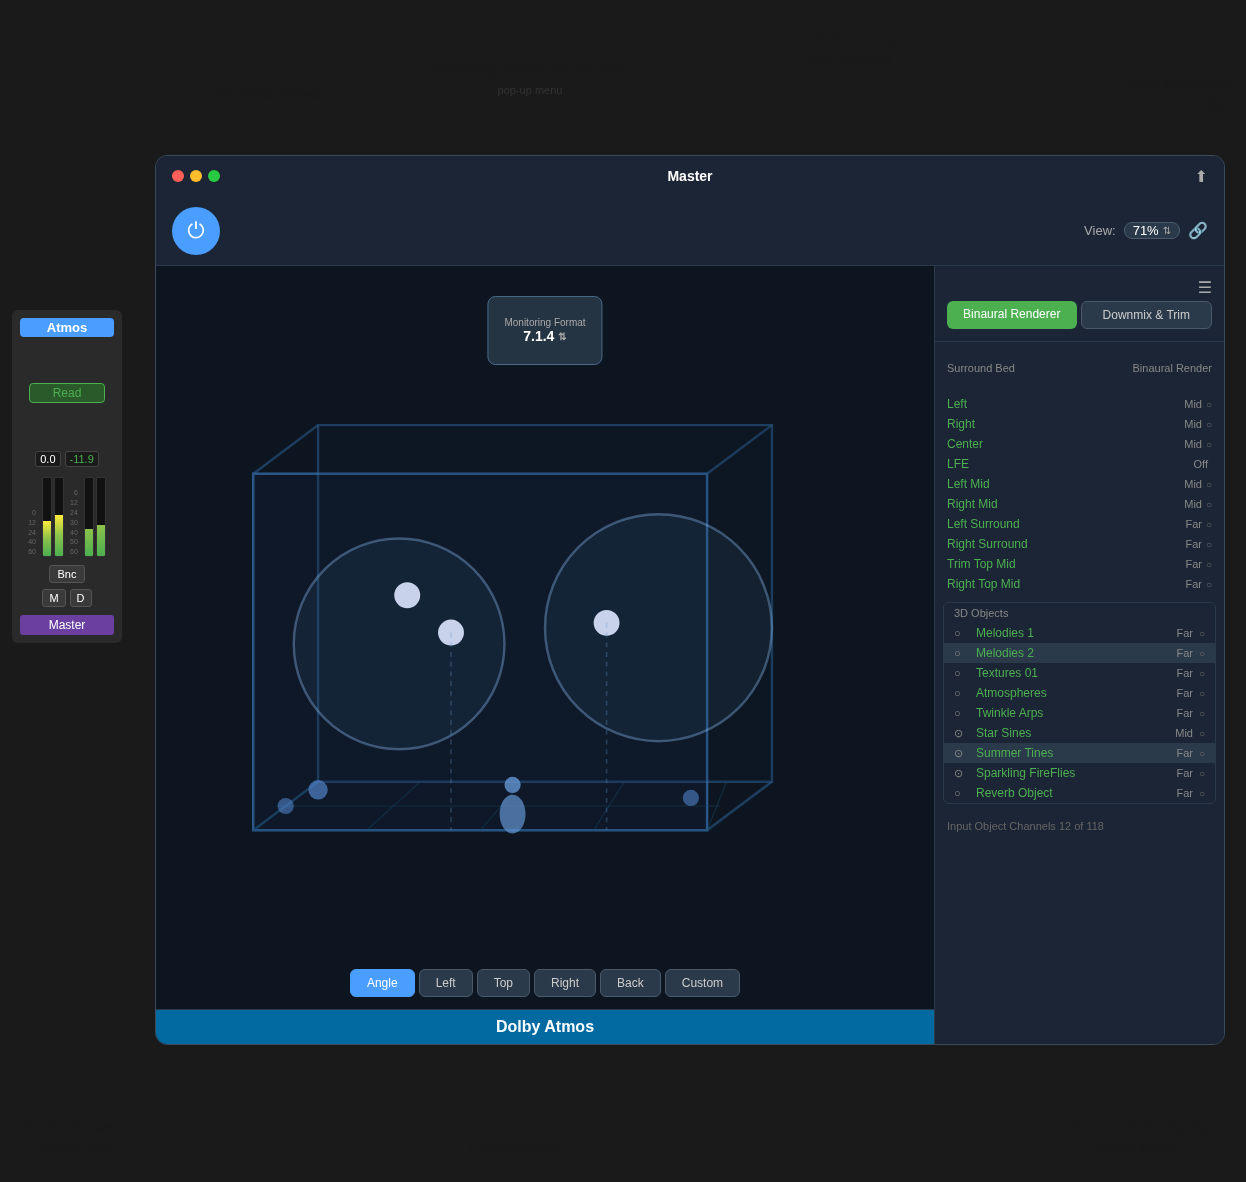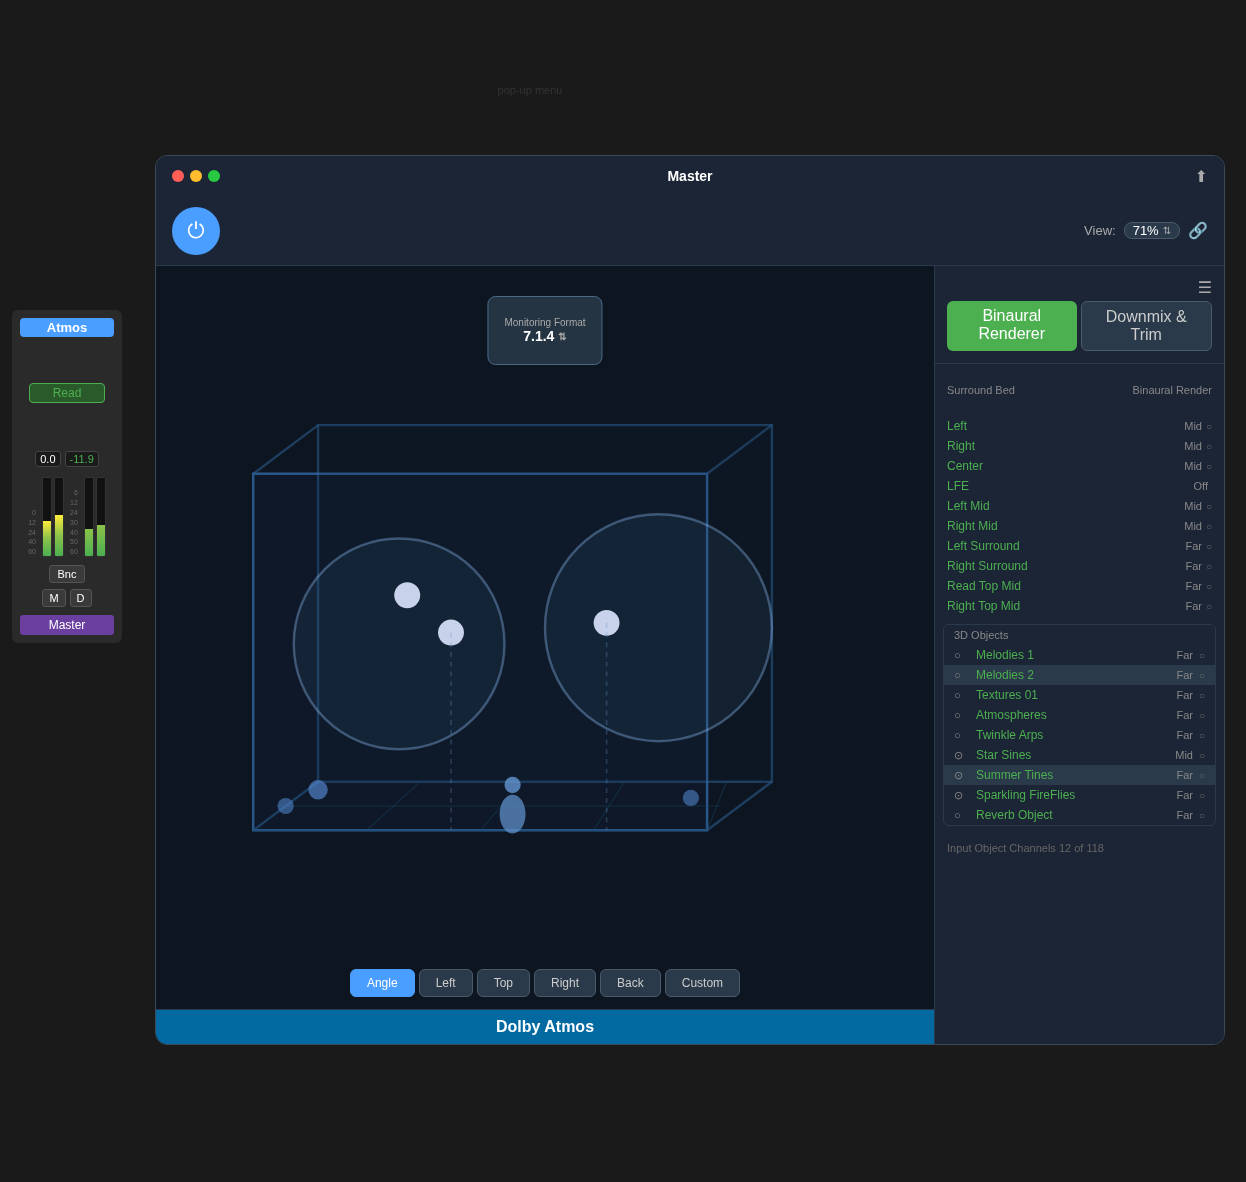"Binaural Renderer" .tab-btn { font-size: 16px -> 12px }
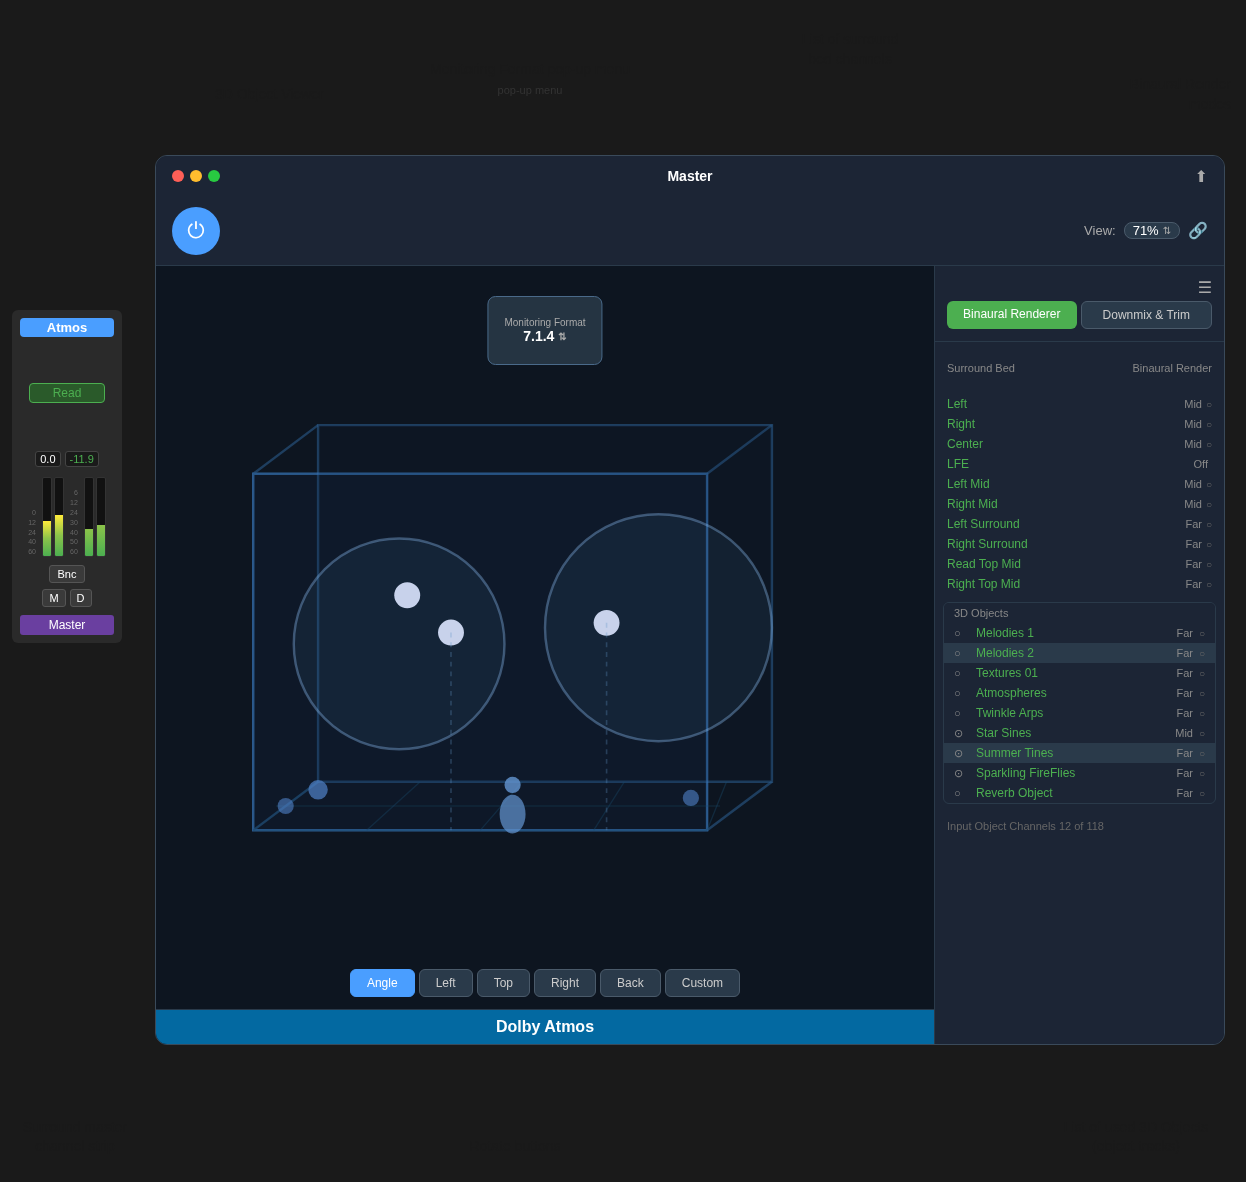"Read Top Mid" span.channel-name { text: Read -> Trim }
